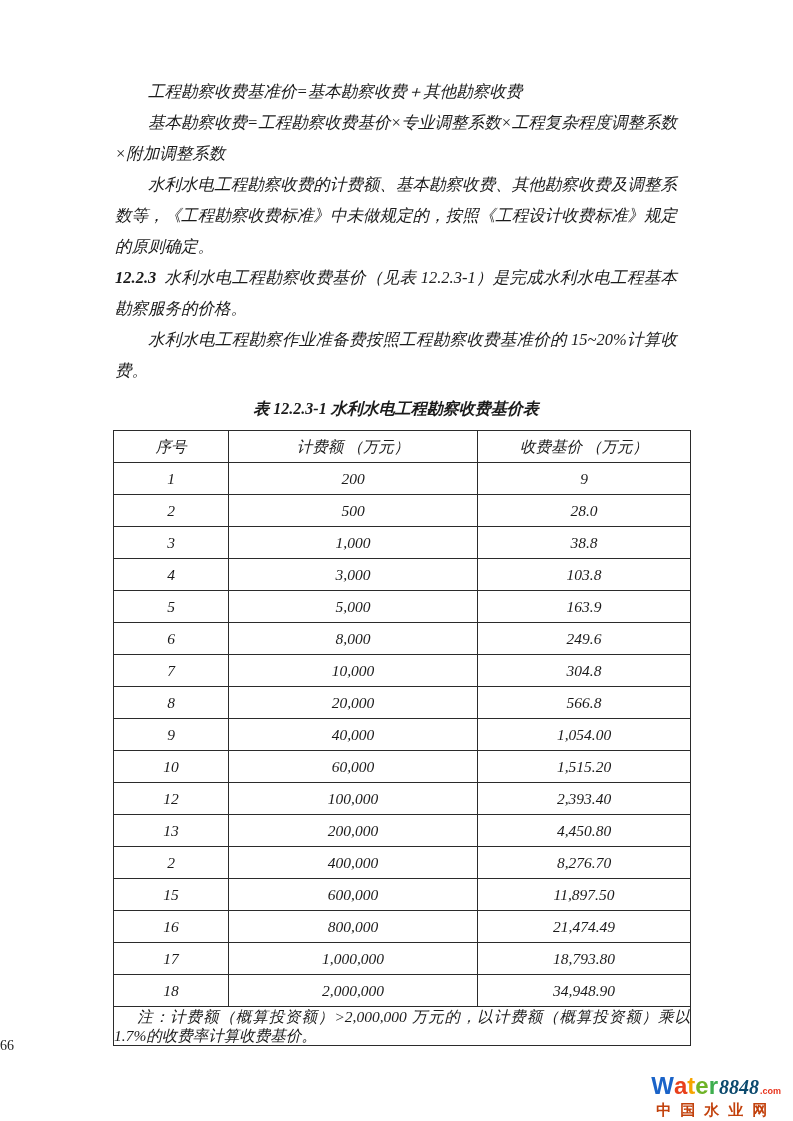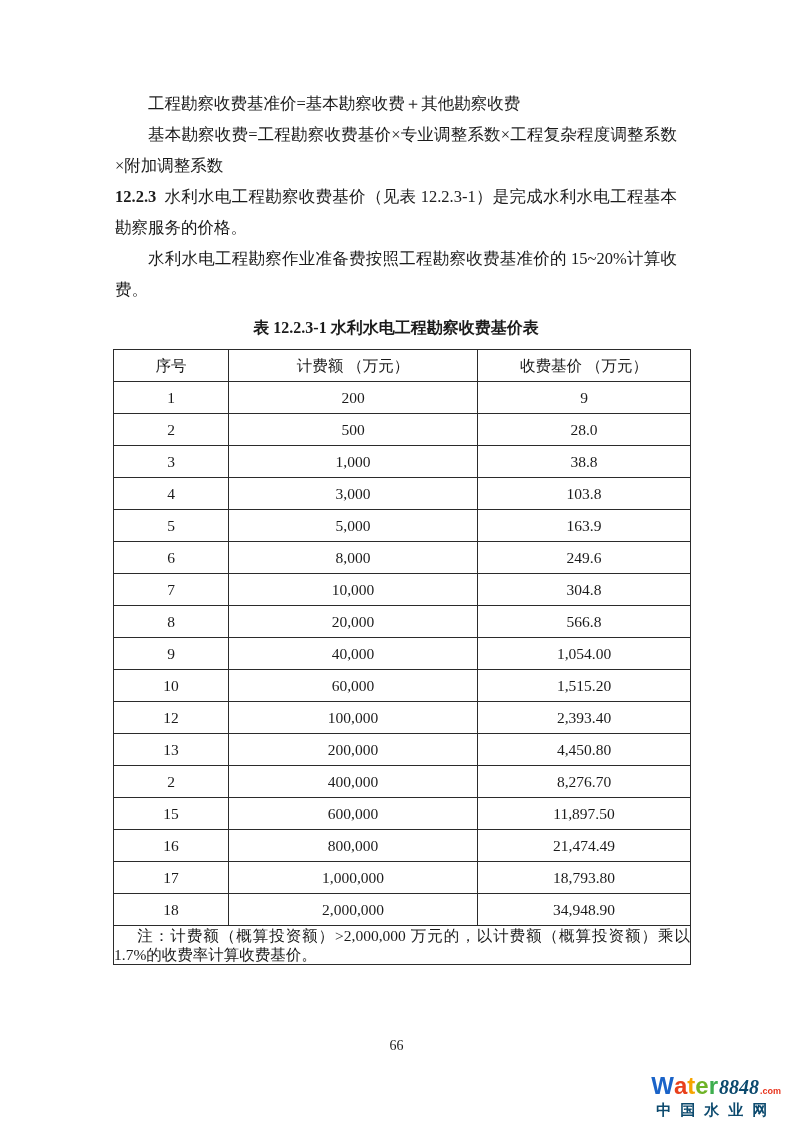"工程勘察收费基准价=基本勘察收费＋其他勘察收费" .content { font-style: none -> italic; top: 88px -> 76px }
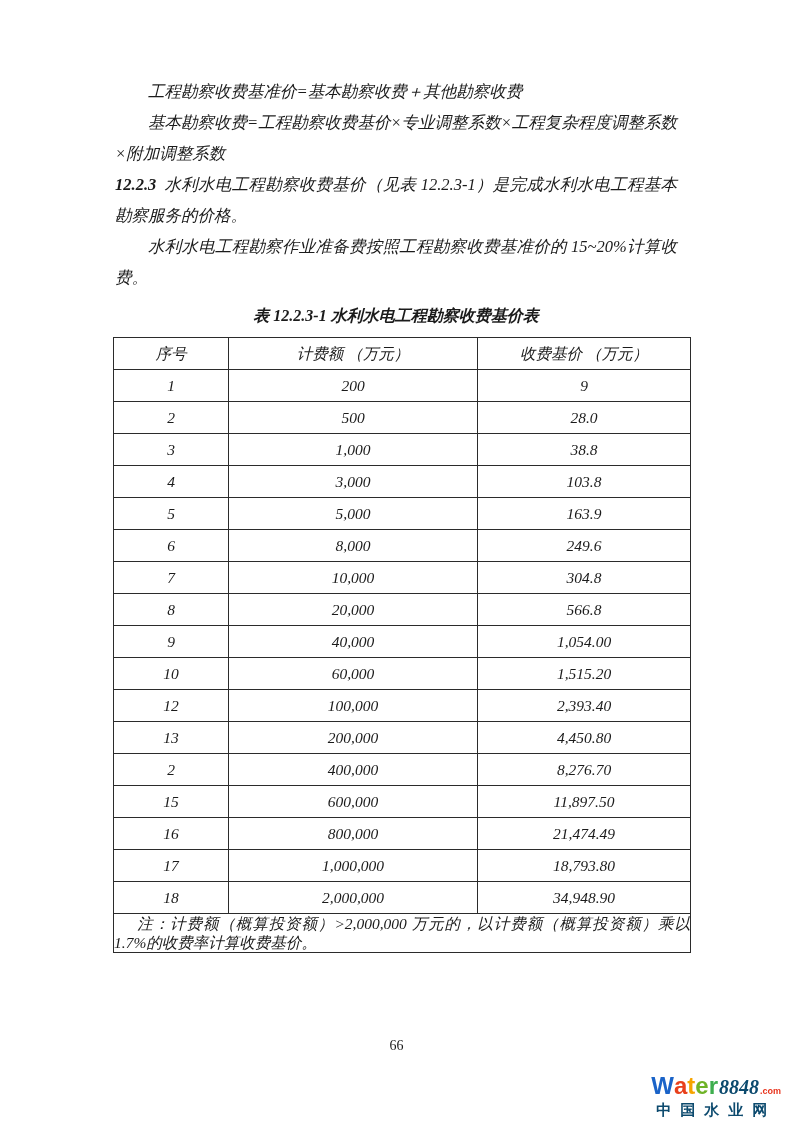"水利水电工程勘察收费的计费额、基本勘察收费、其他勘察收费及调整系数等，《工程勘察" p.para { html: none -> <p>水利水电工程勘察收费的计费额、基本勘察收费、其他勘察收费及调整系数等，《工程勘察收费标准》中未做规定的，按照《工程设计收费标准》规定的原则确定。</p> }
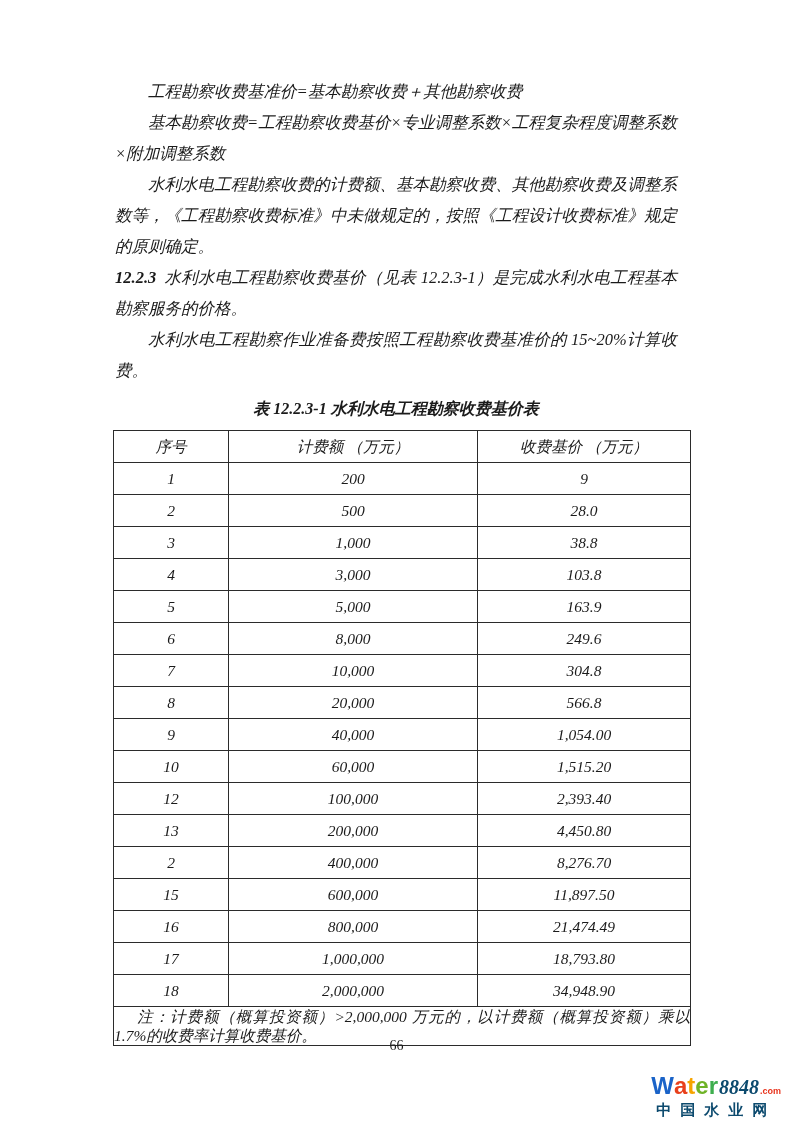"66" .page-number { text-align: center -> none }
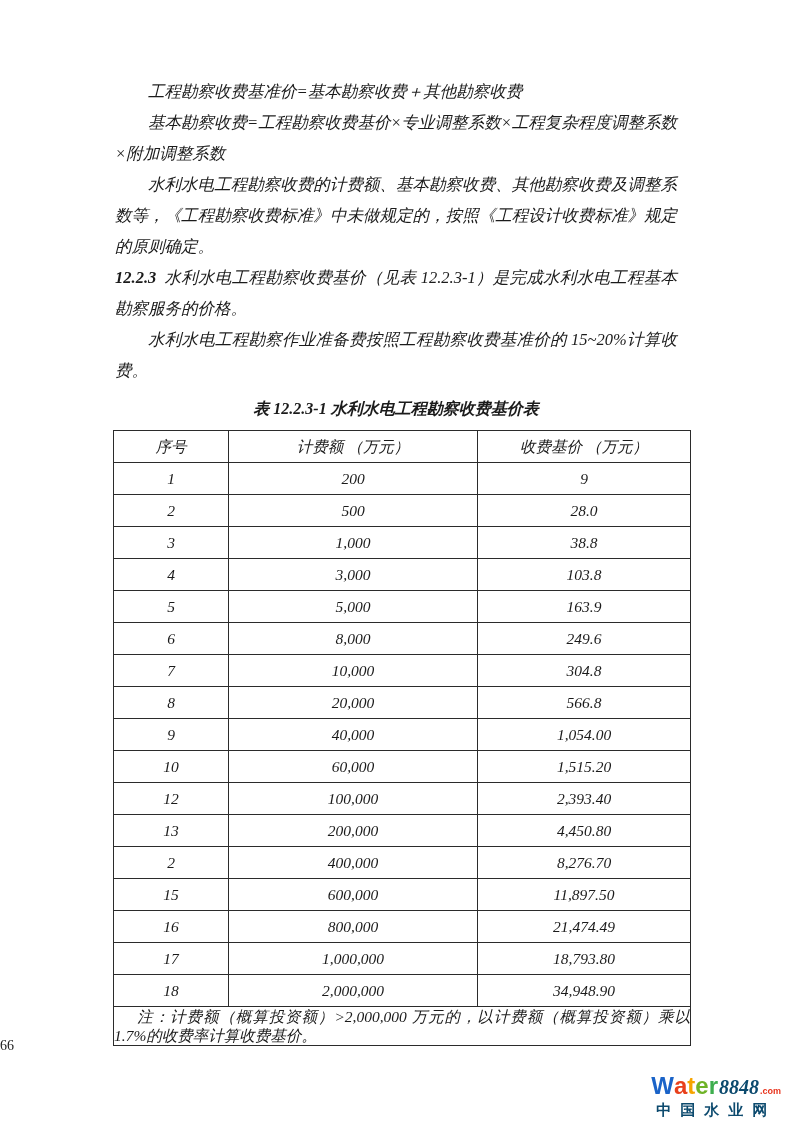"中国水业网" div.wm-line2 { color: #0c4a6e -> #c2410c }
